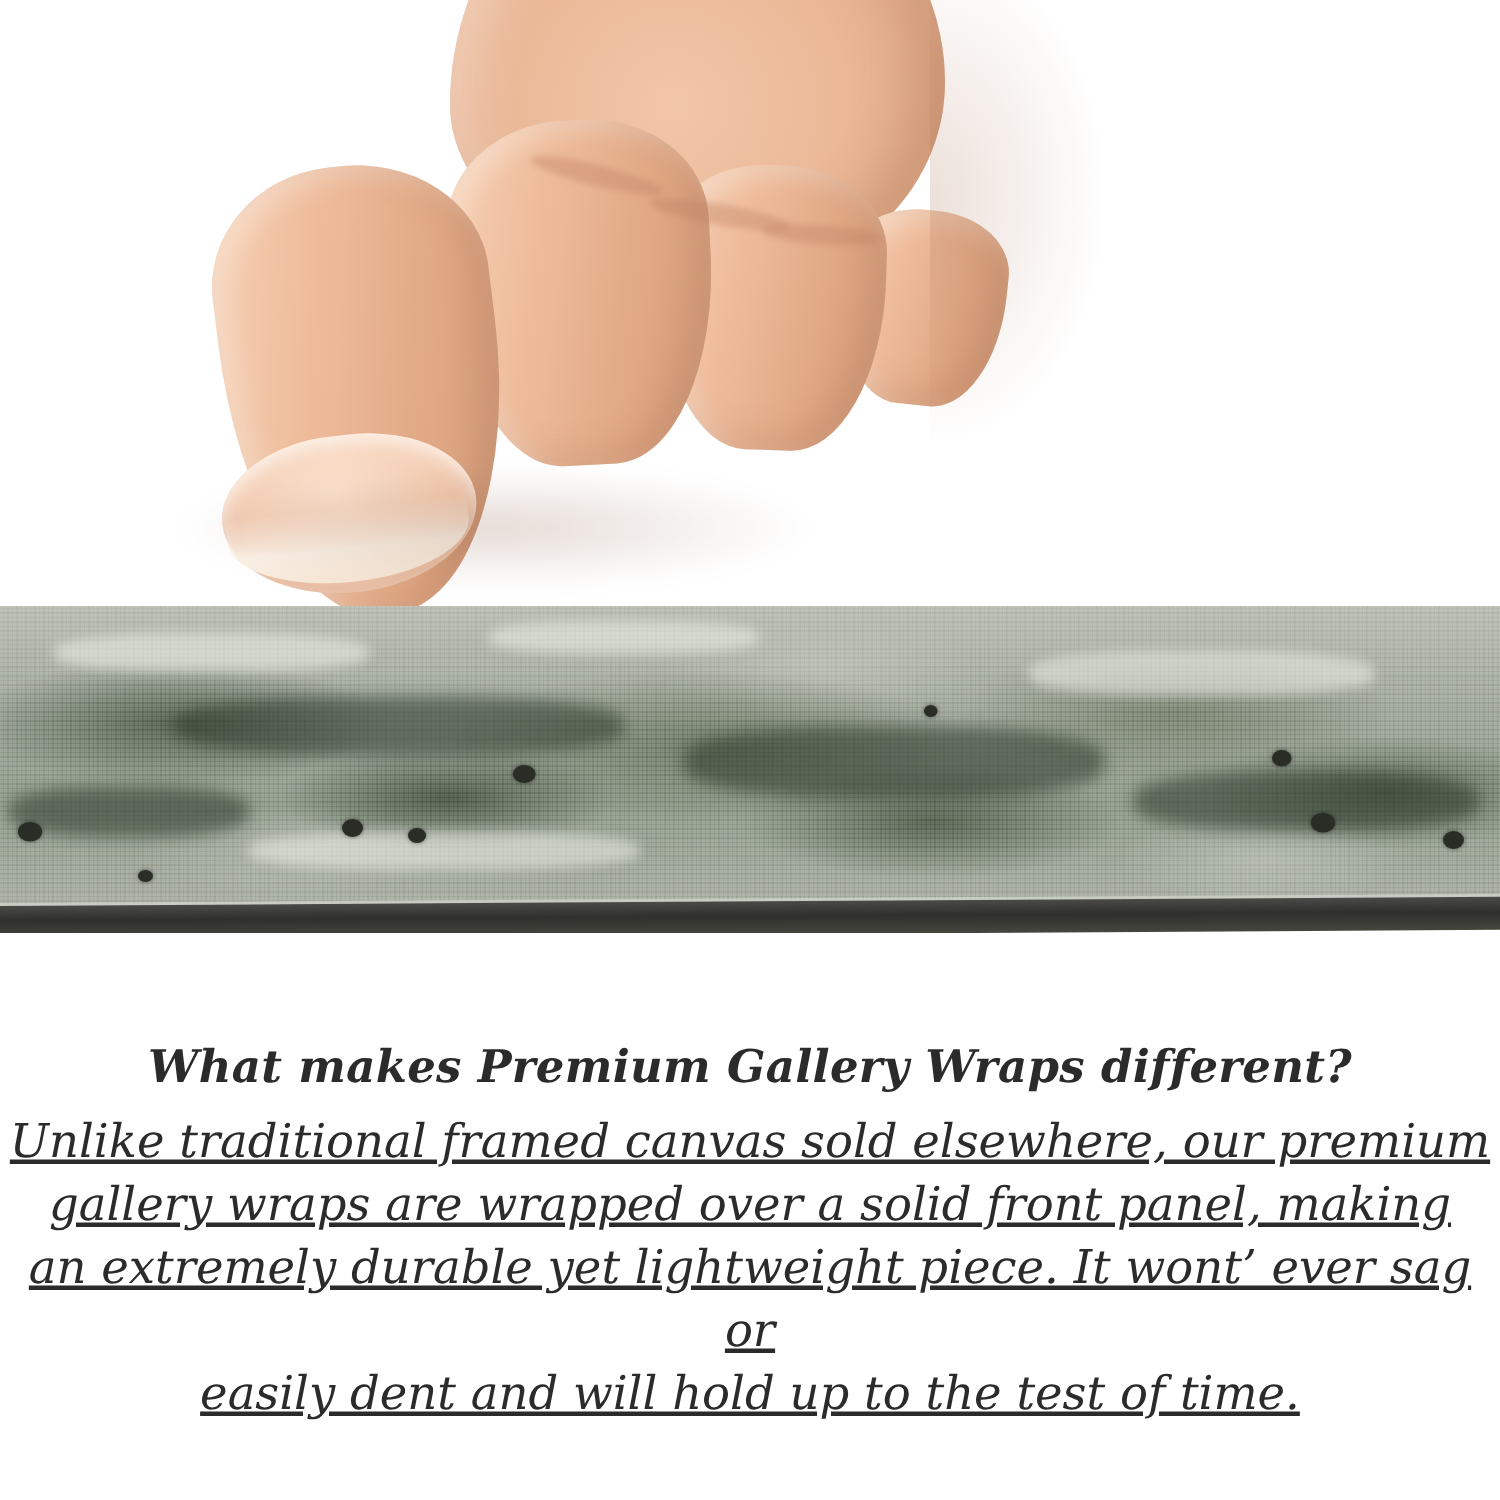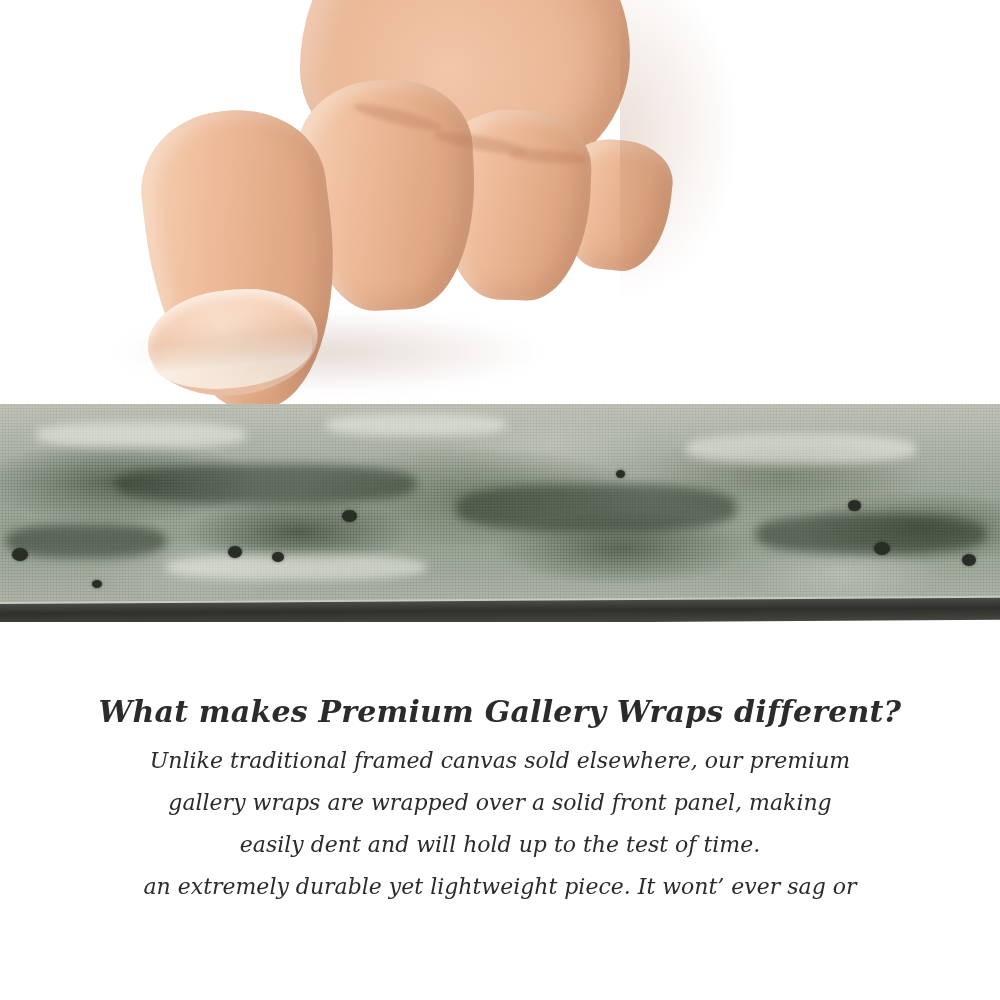"Unlike traditional framed canvas sold" .caption-line { font-size: 22px -> 31px; text-decoration: none -> underline }
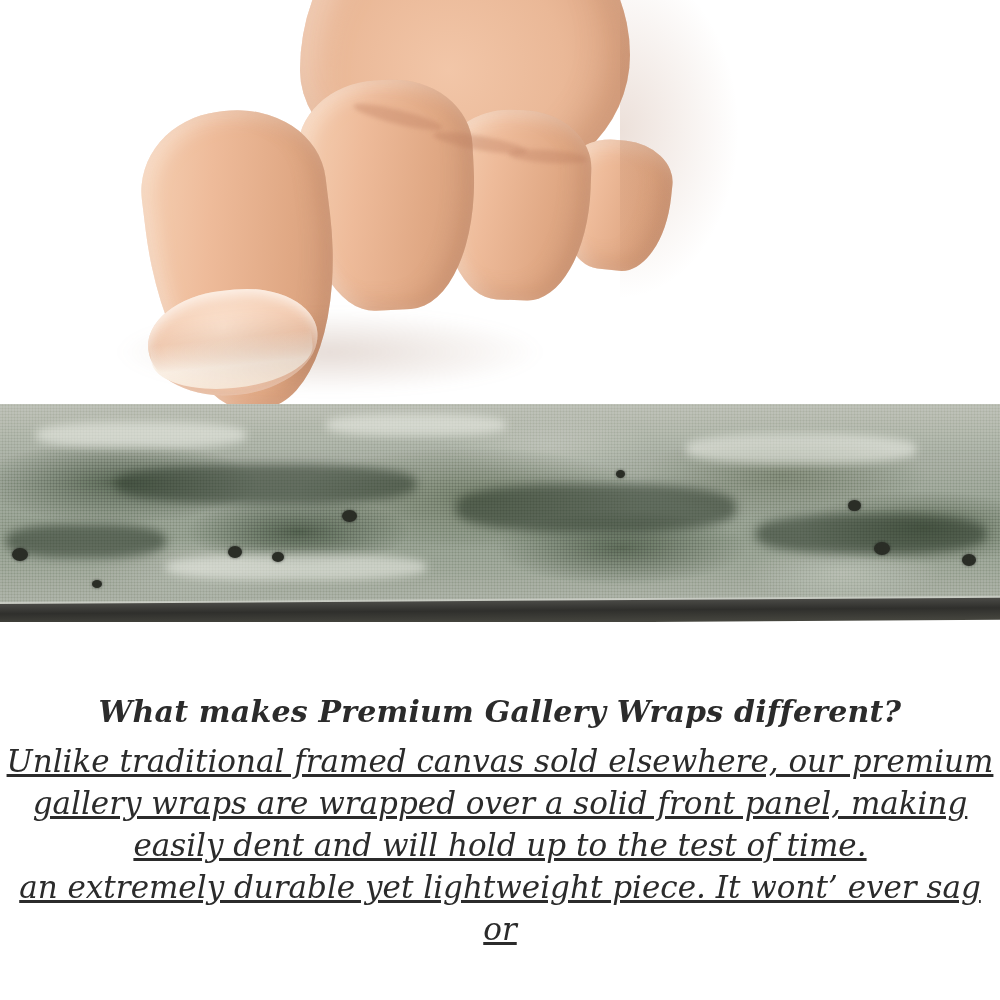"easily dent and will hold" div.caption-line { order: before "an extremely durable yet lightweight" -> after "an extremely durable yet lightweight" }
